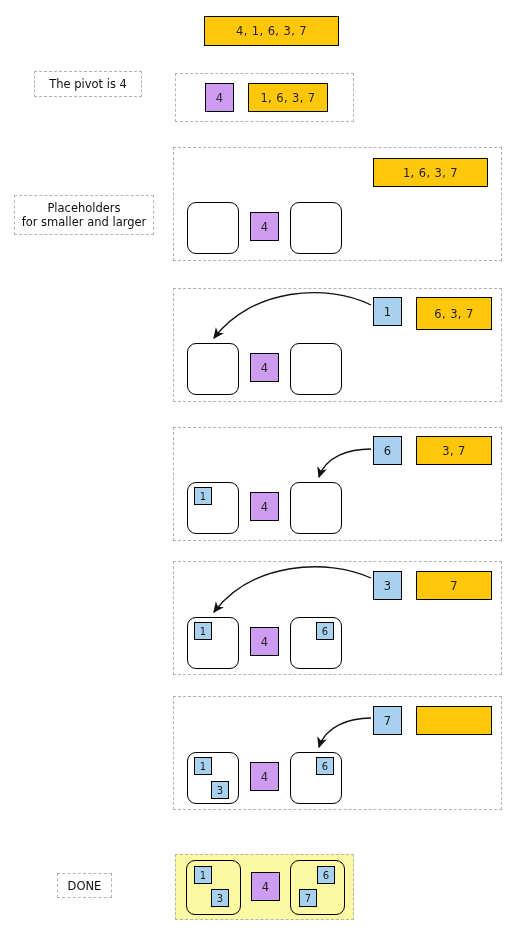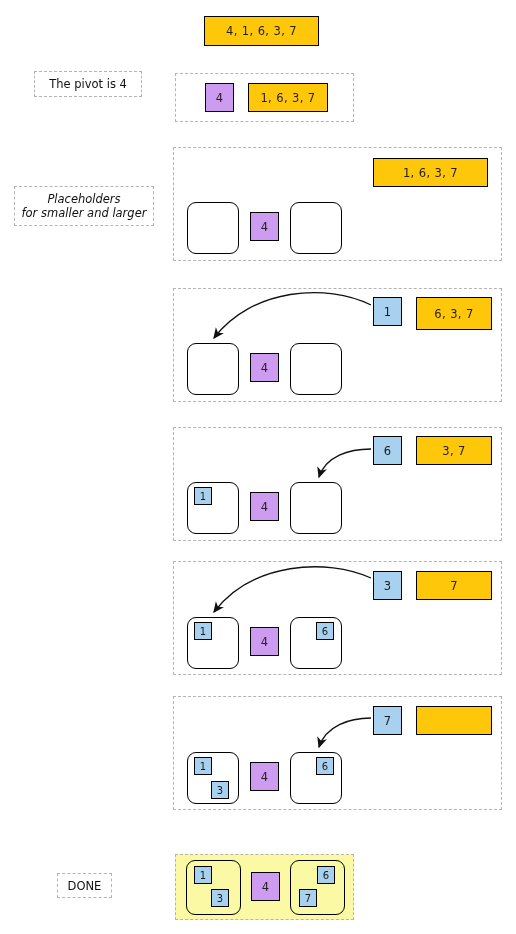"4, 1, 6, 3, 7" div.abs { width: 115px -> 135px }
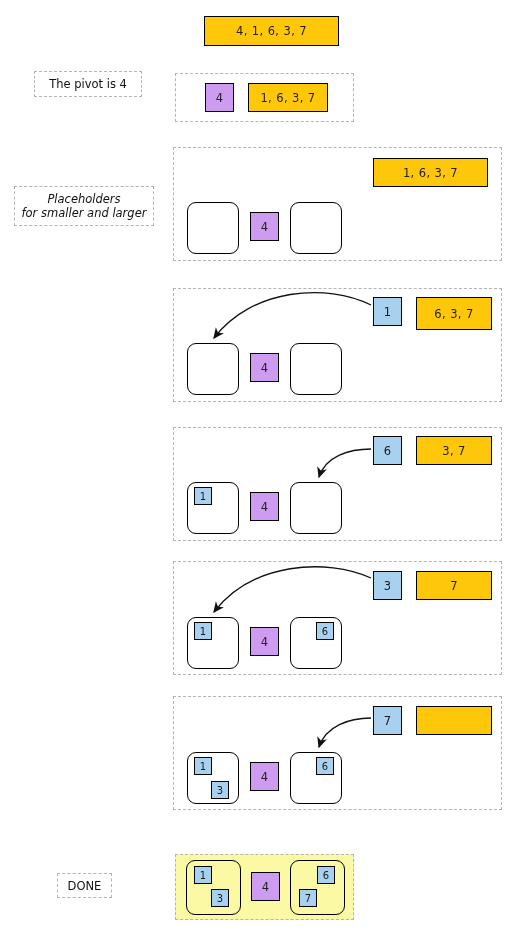"Placeholders" div.abs { font-style: italic -> none; top: 186px -> 195px }
